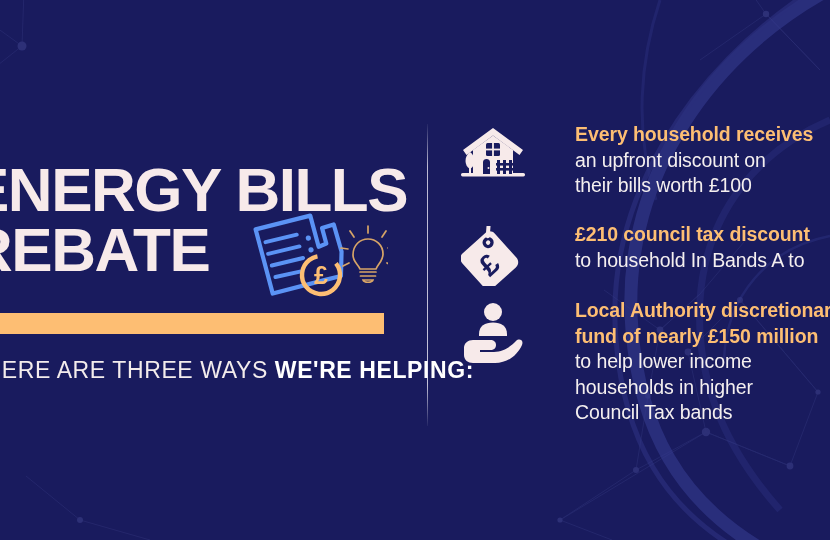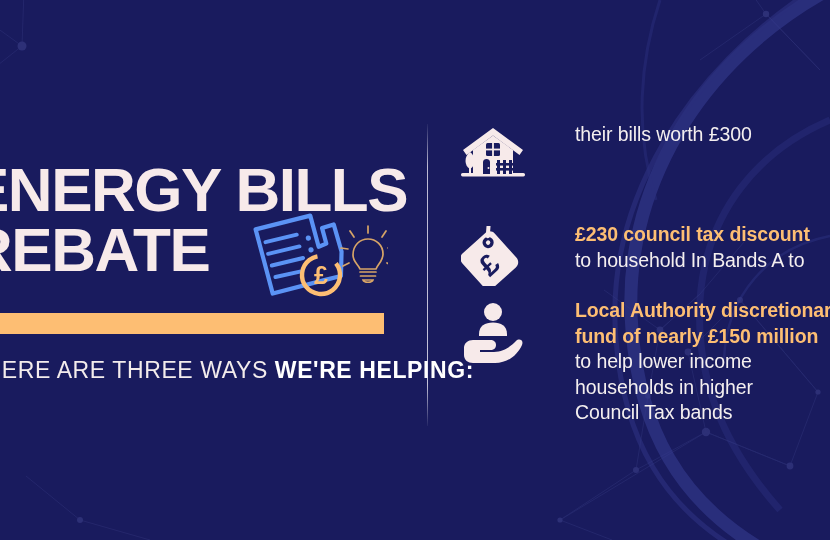"Every household receives" div.benefit-head { html: none -> <div>Every household receives</div> }
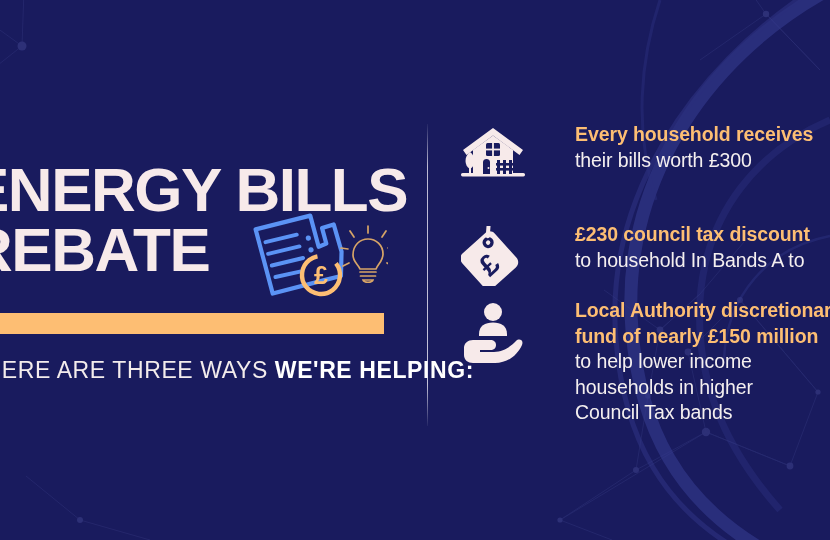"an upfront discount on" div.benefit-body { html: none -> <div>an upfront discount on</div> }
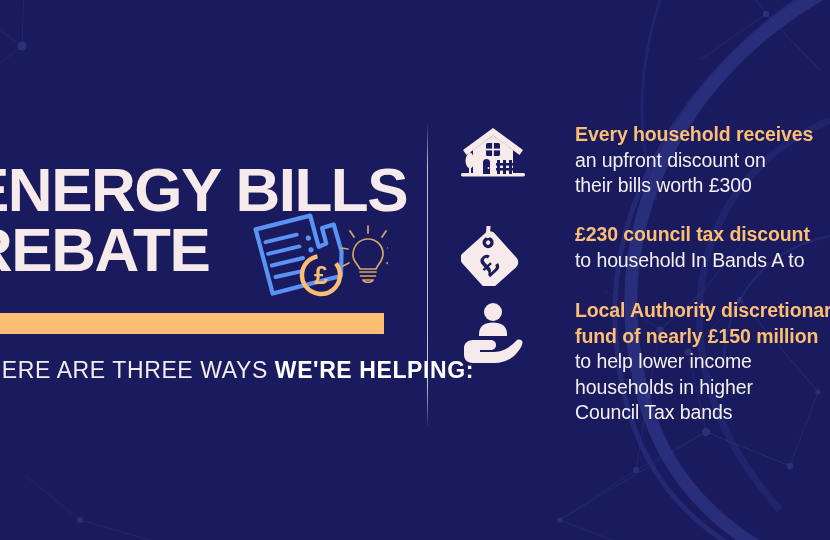"their bills worth £300" div.benefit-body { text: £300 -> £100 }
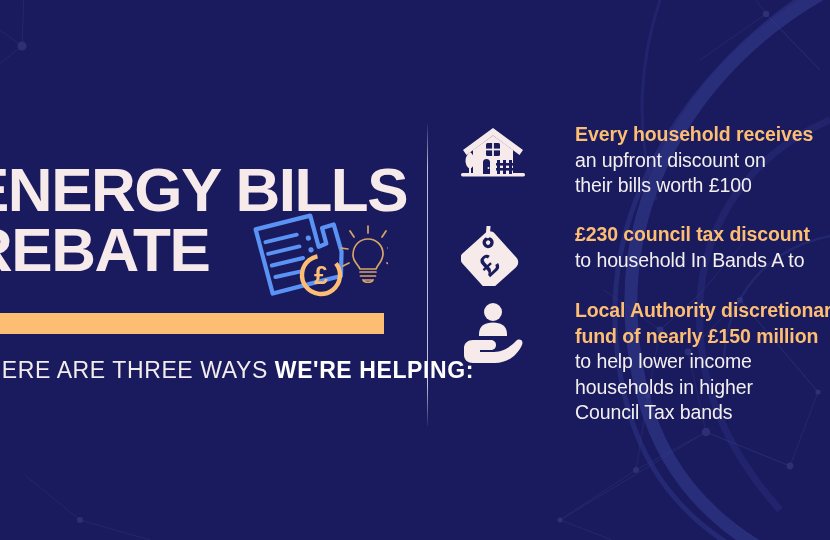"£230 council tax discount" div.benefit-head { text: £230 -> £210 }
